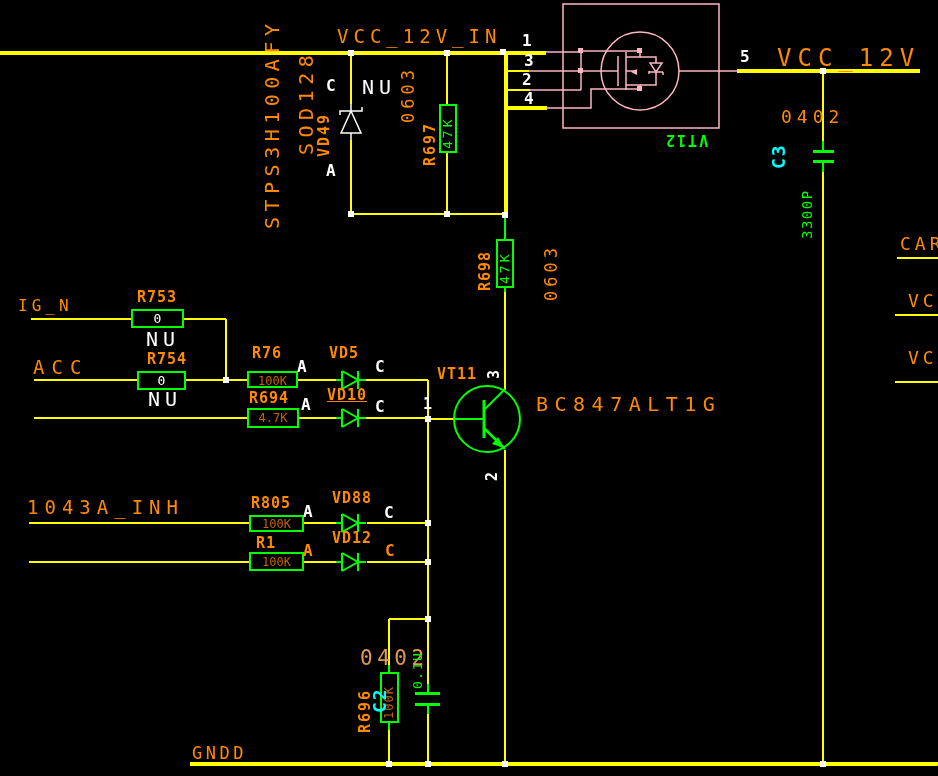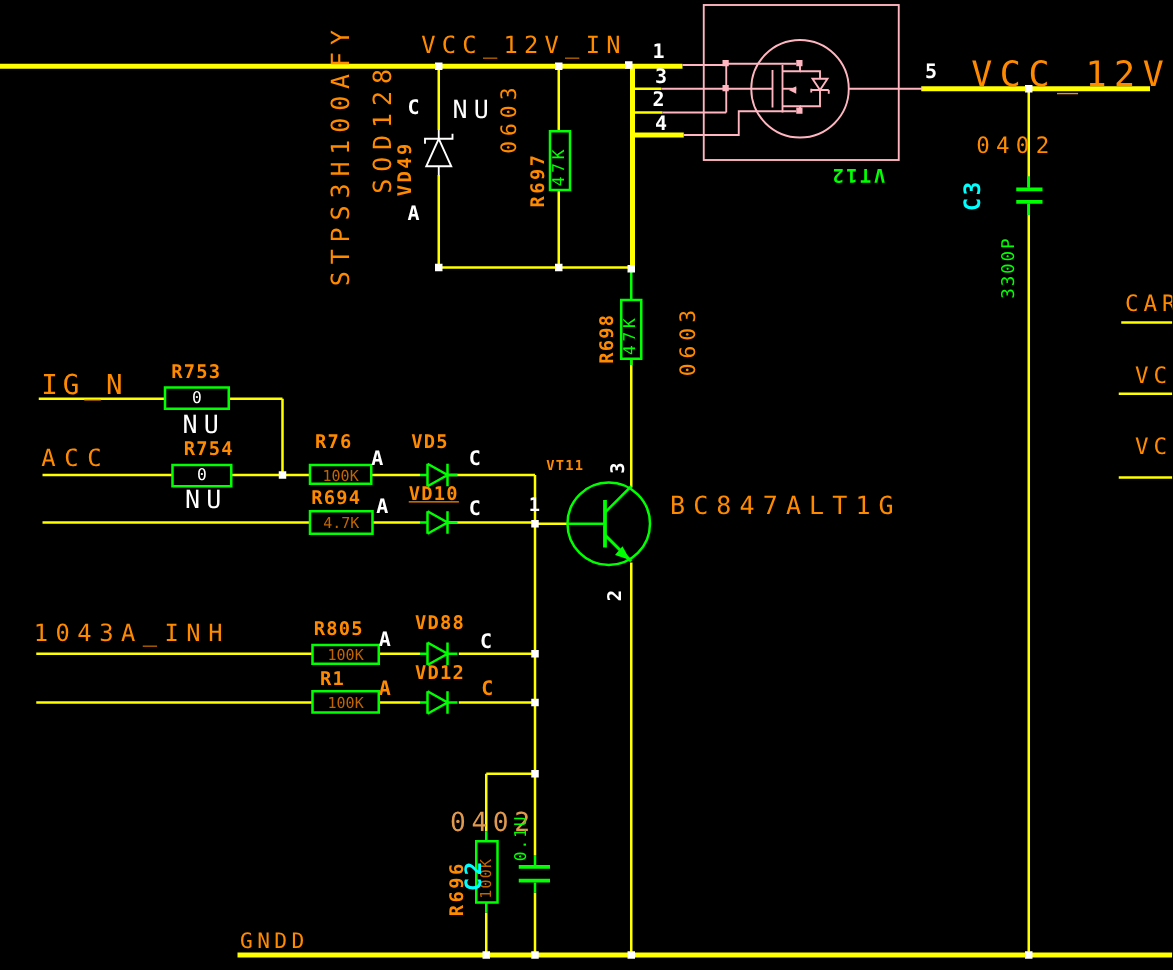"VCC_12V" div.t { font-size: 28px -> 24px }
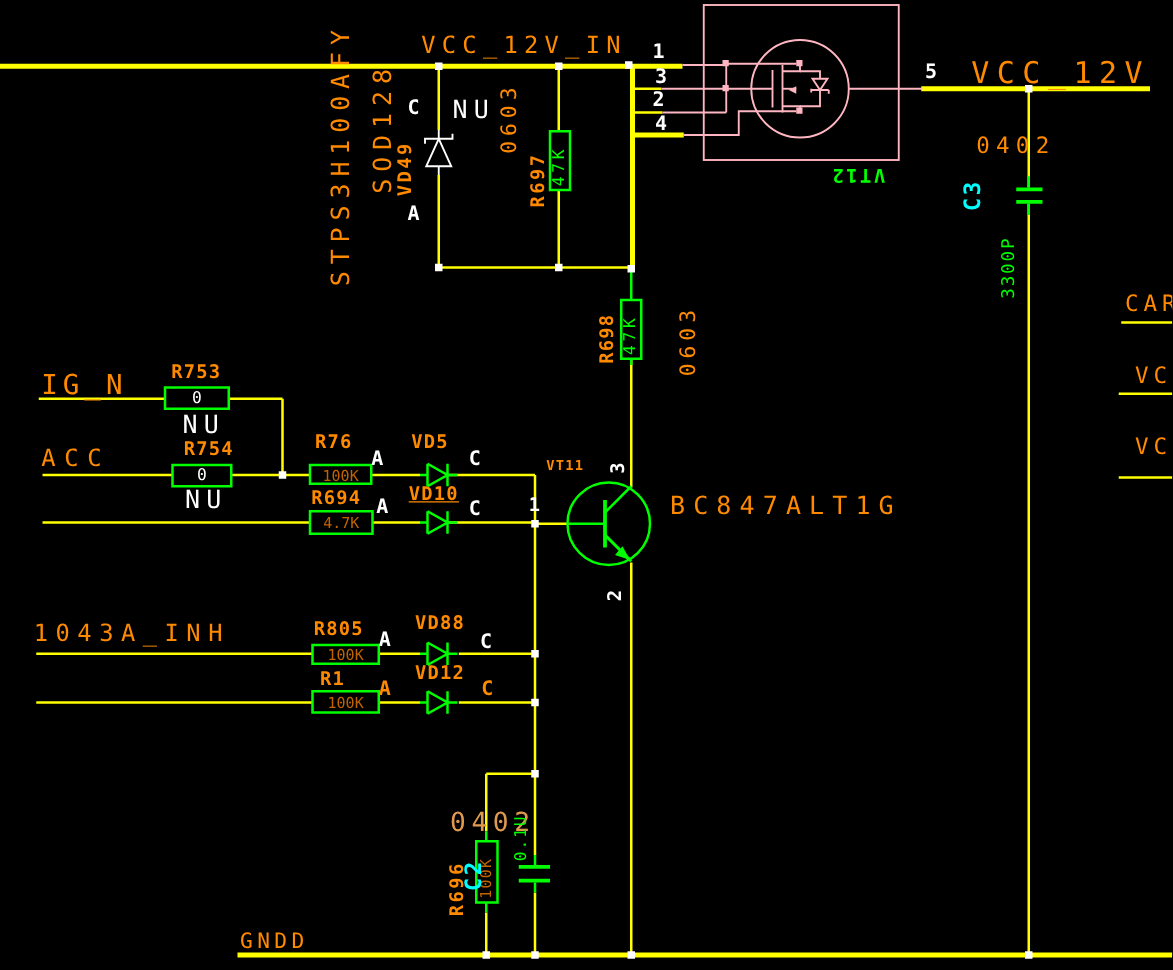"IG_N" div.t { font-size: 22px -> 16px; left: 33px -> 18px }
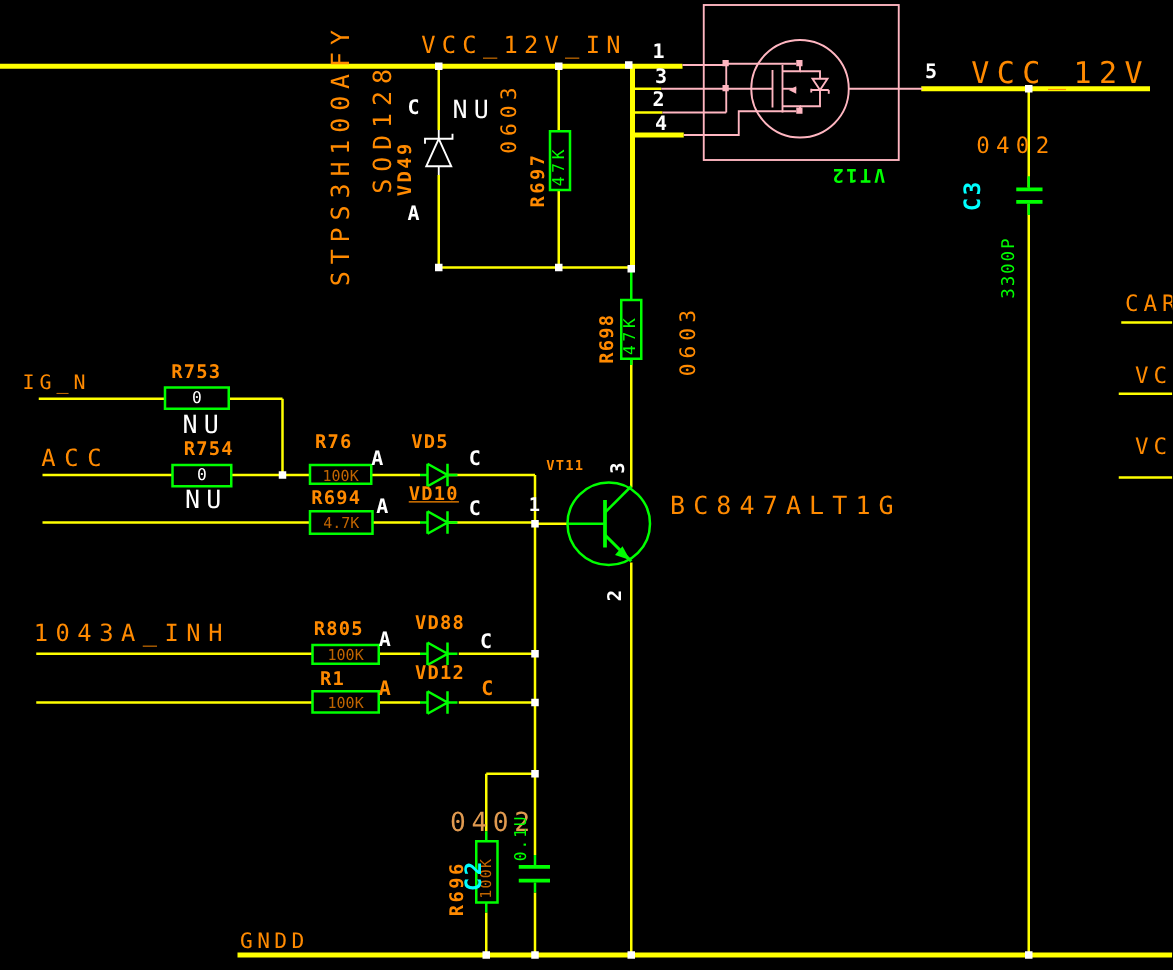"VT11" div.t { font-size: 11px -> 15px }
